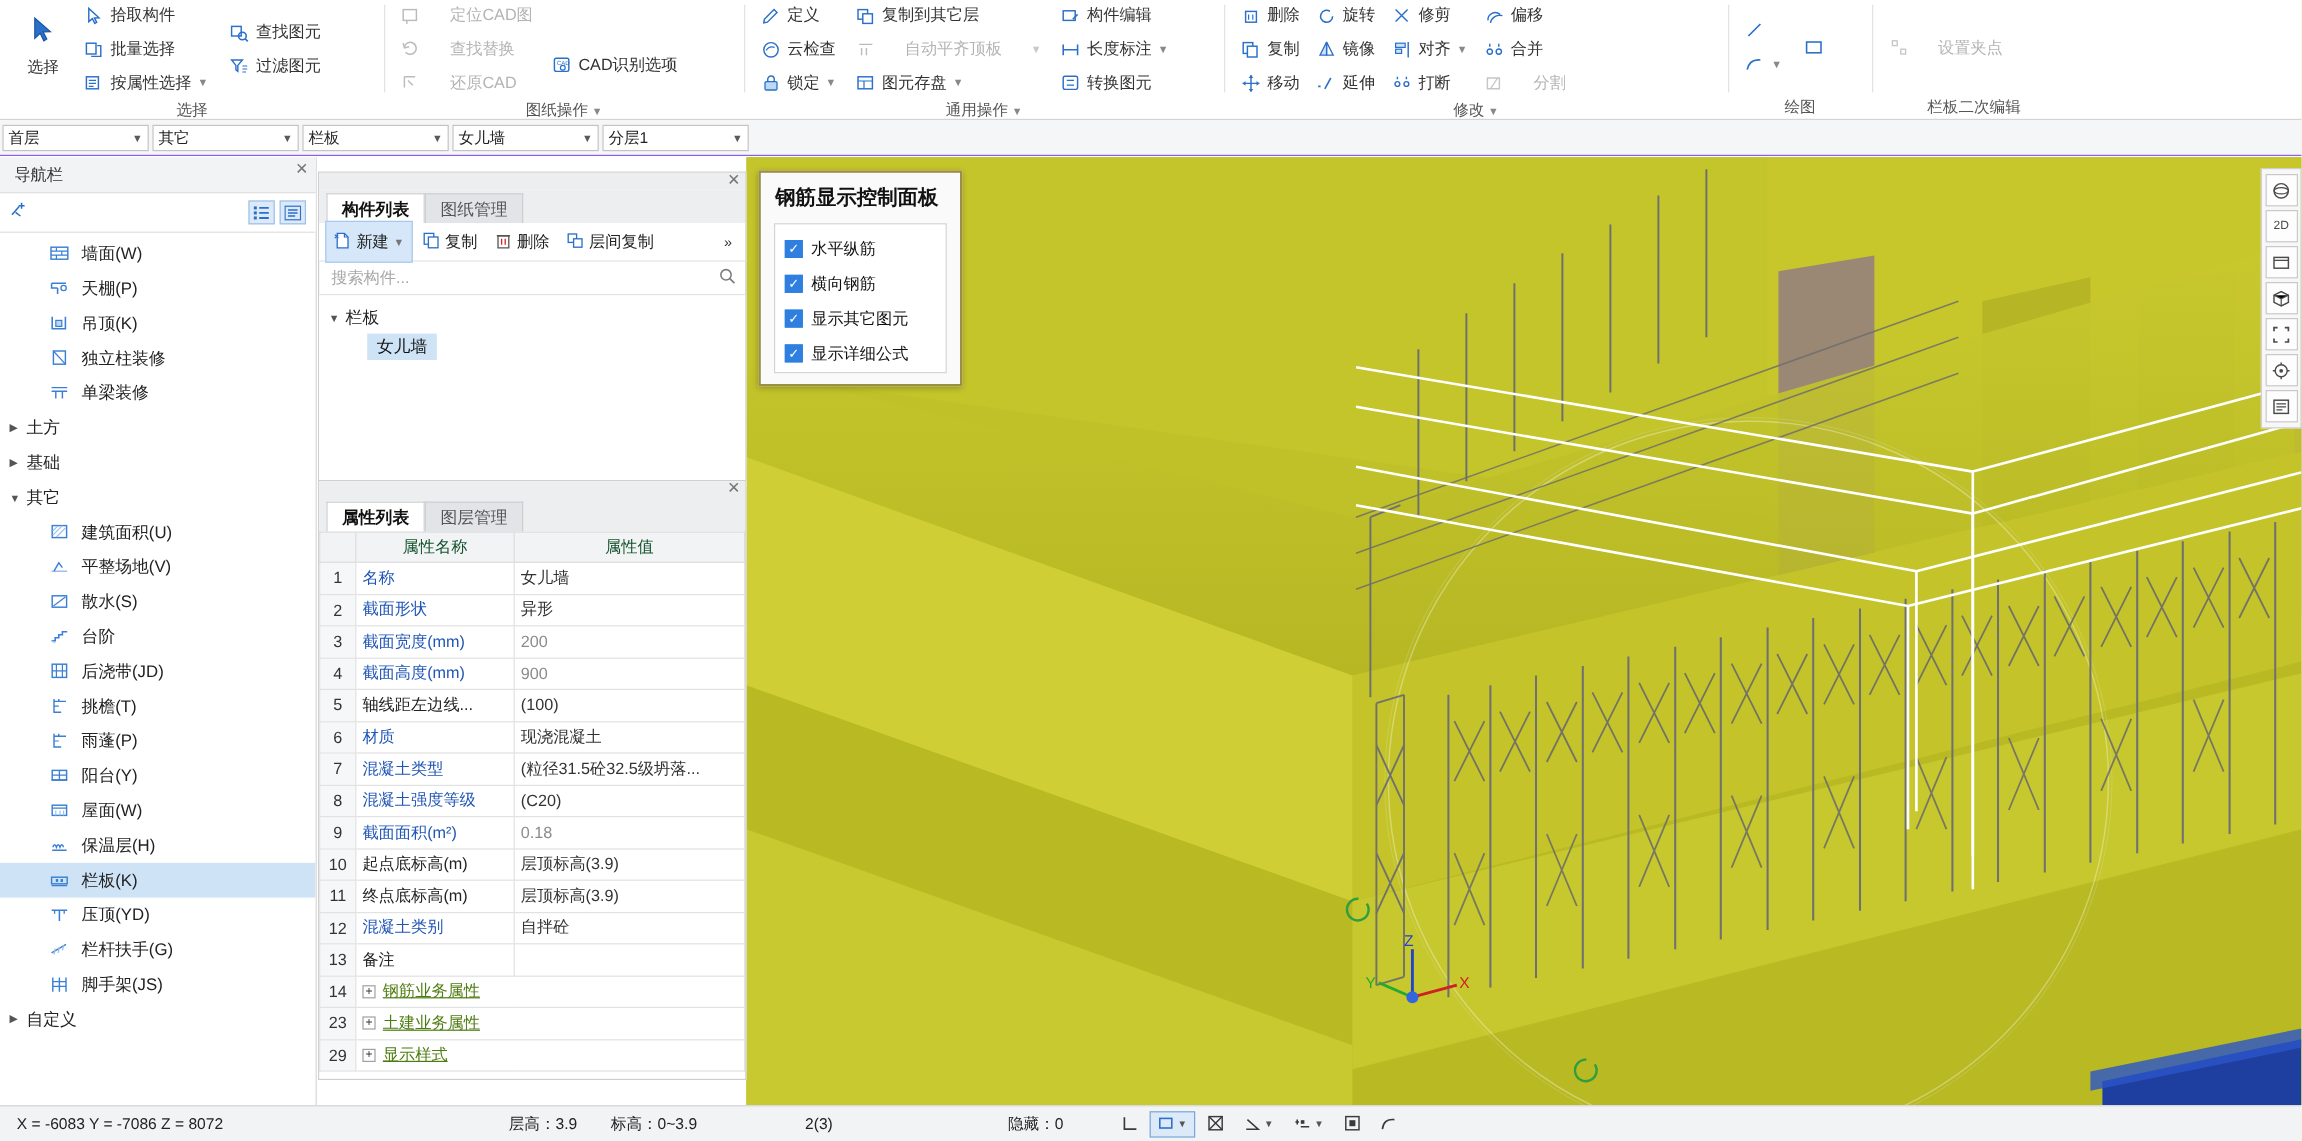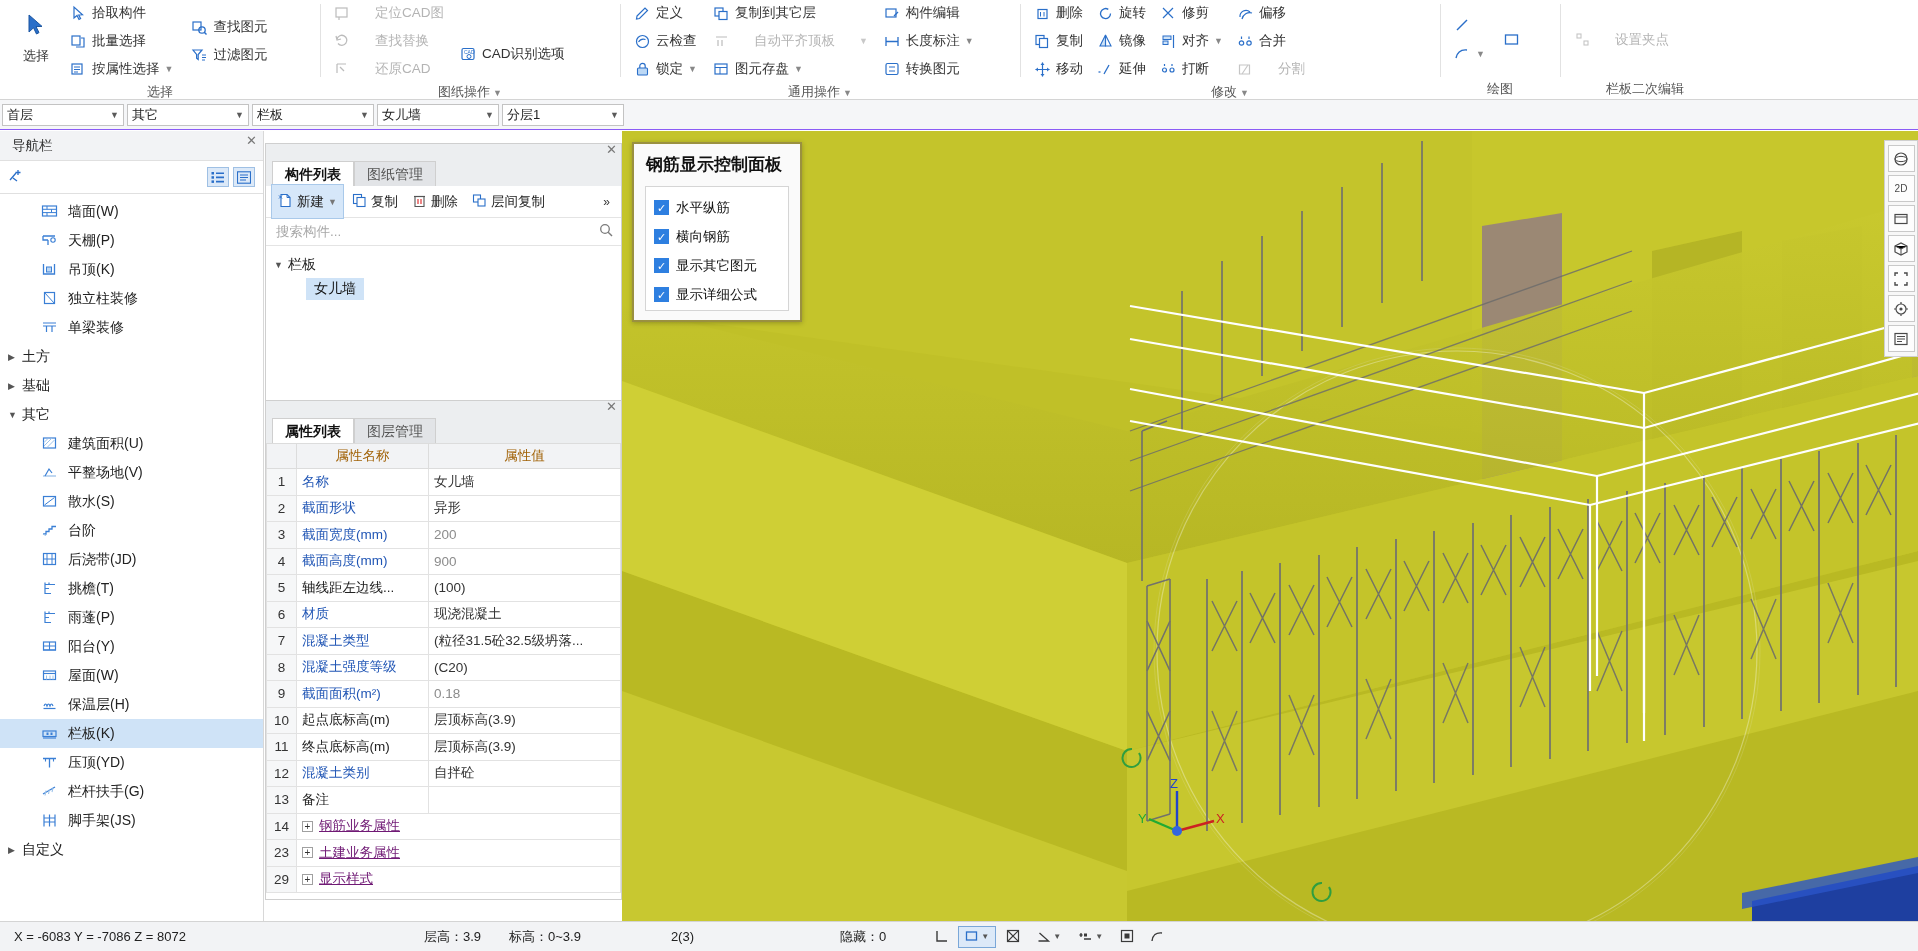"属性名称" .ptable th { color: #a16207 -> #14532d }
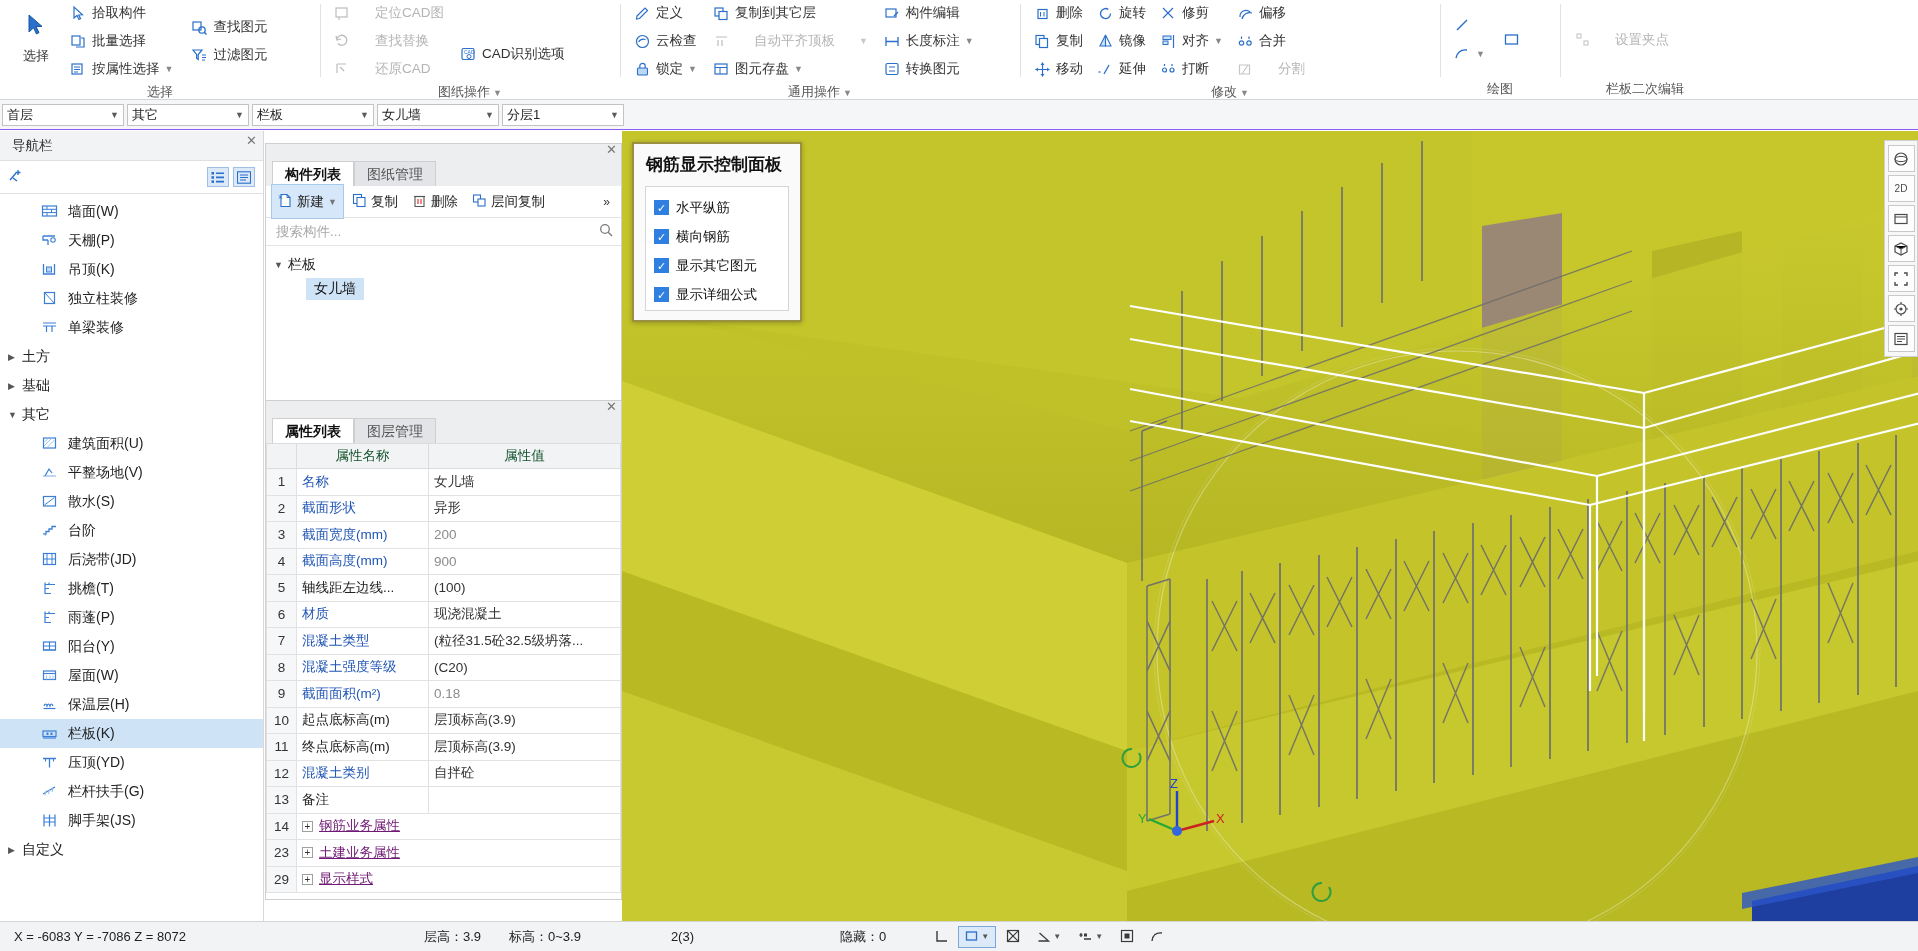"钢筋业务属性" .ptable td.exp .lnk { color: #701a75 -> #4d7c0f }
